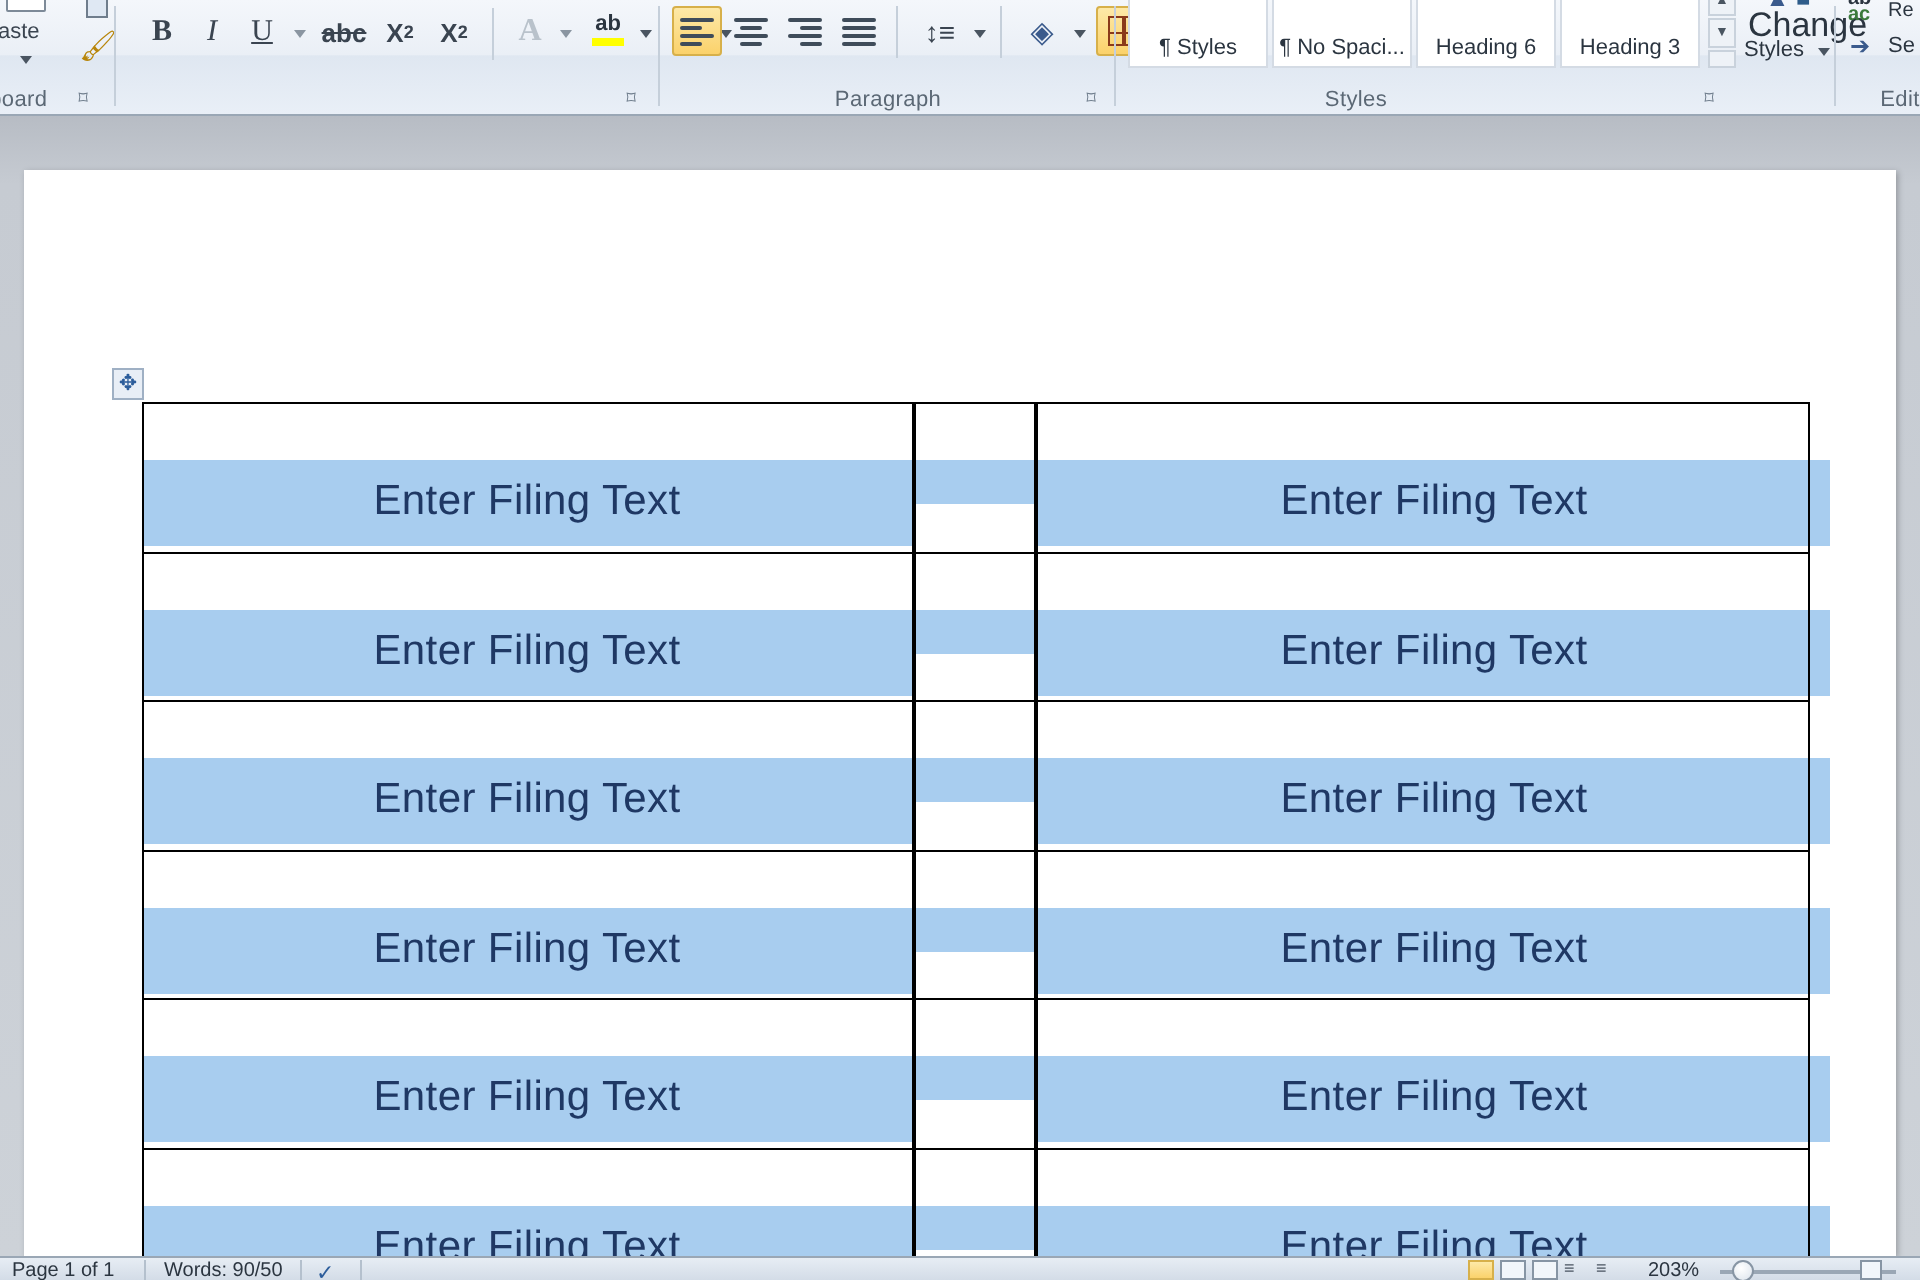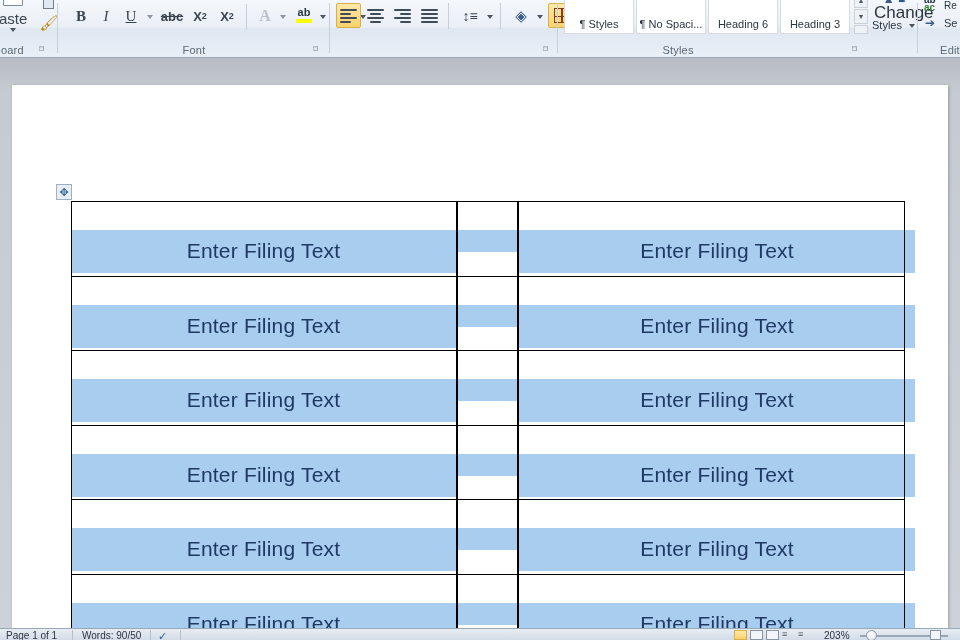"aste" .paste-label { font-size: 15px -> 11px }
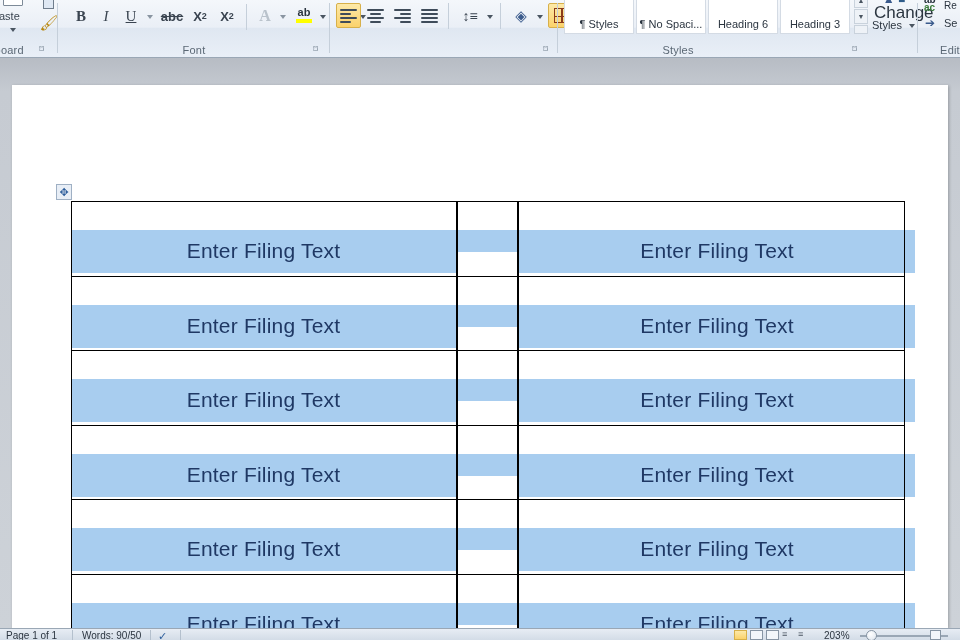"Font" div.group-label { html: <div>Font</div> -> none }
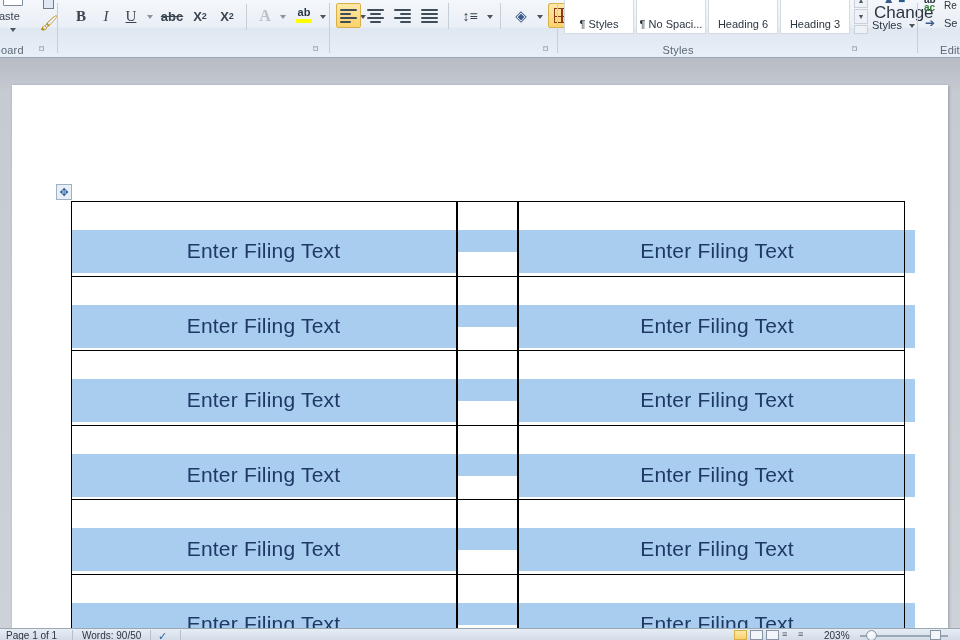"Paragraph" div.group-label { html: none -> <div>Paragraph</div> }
